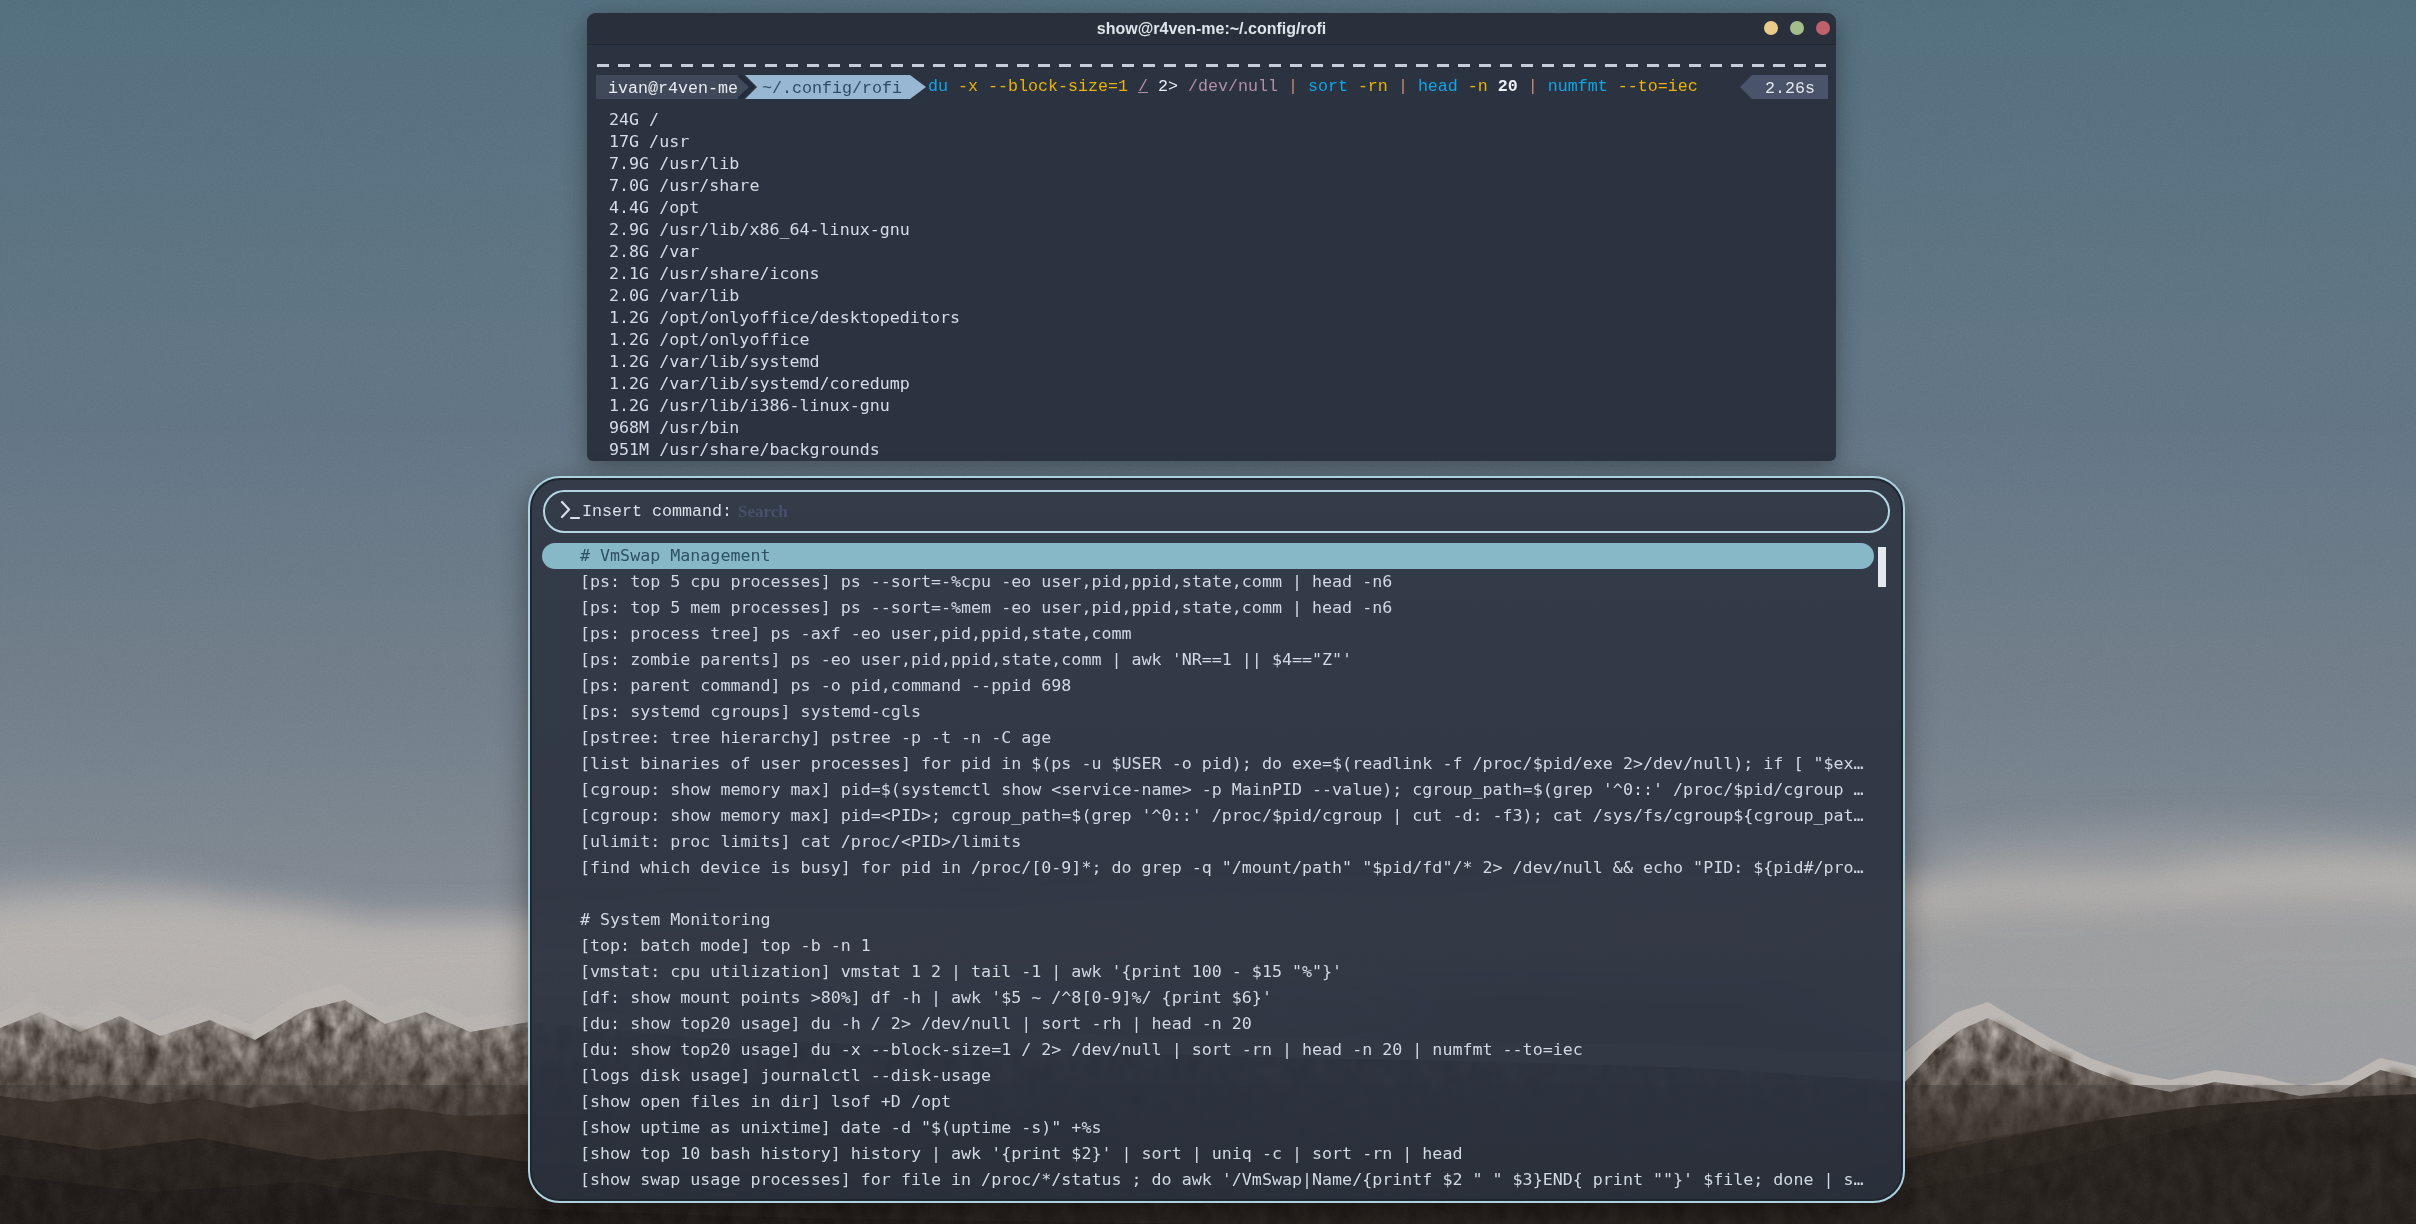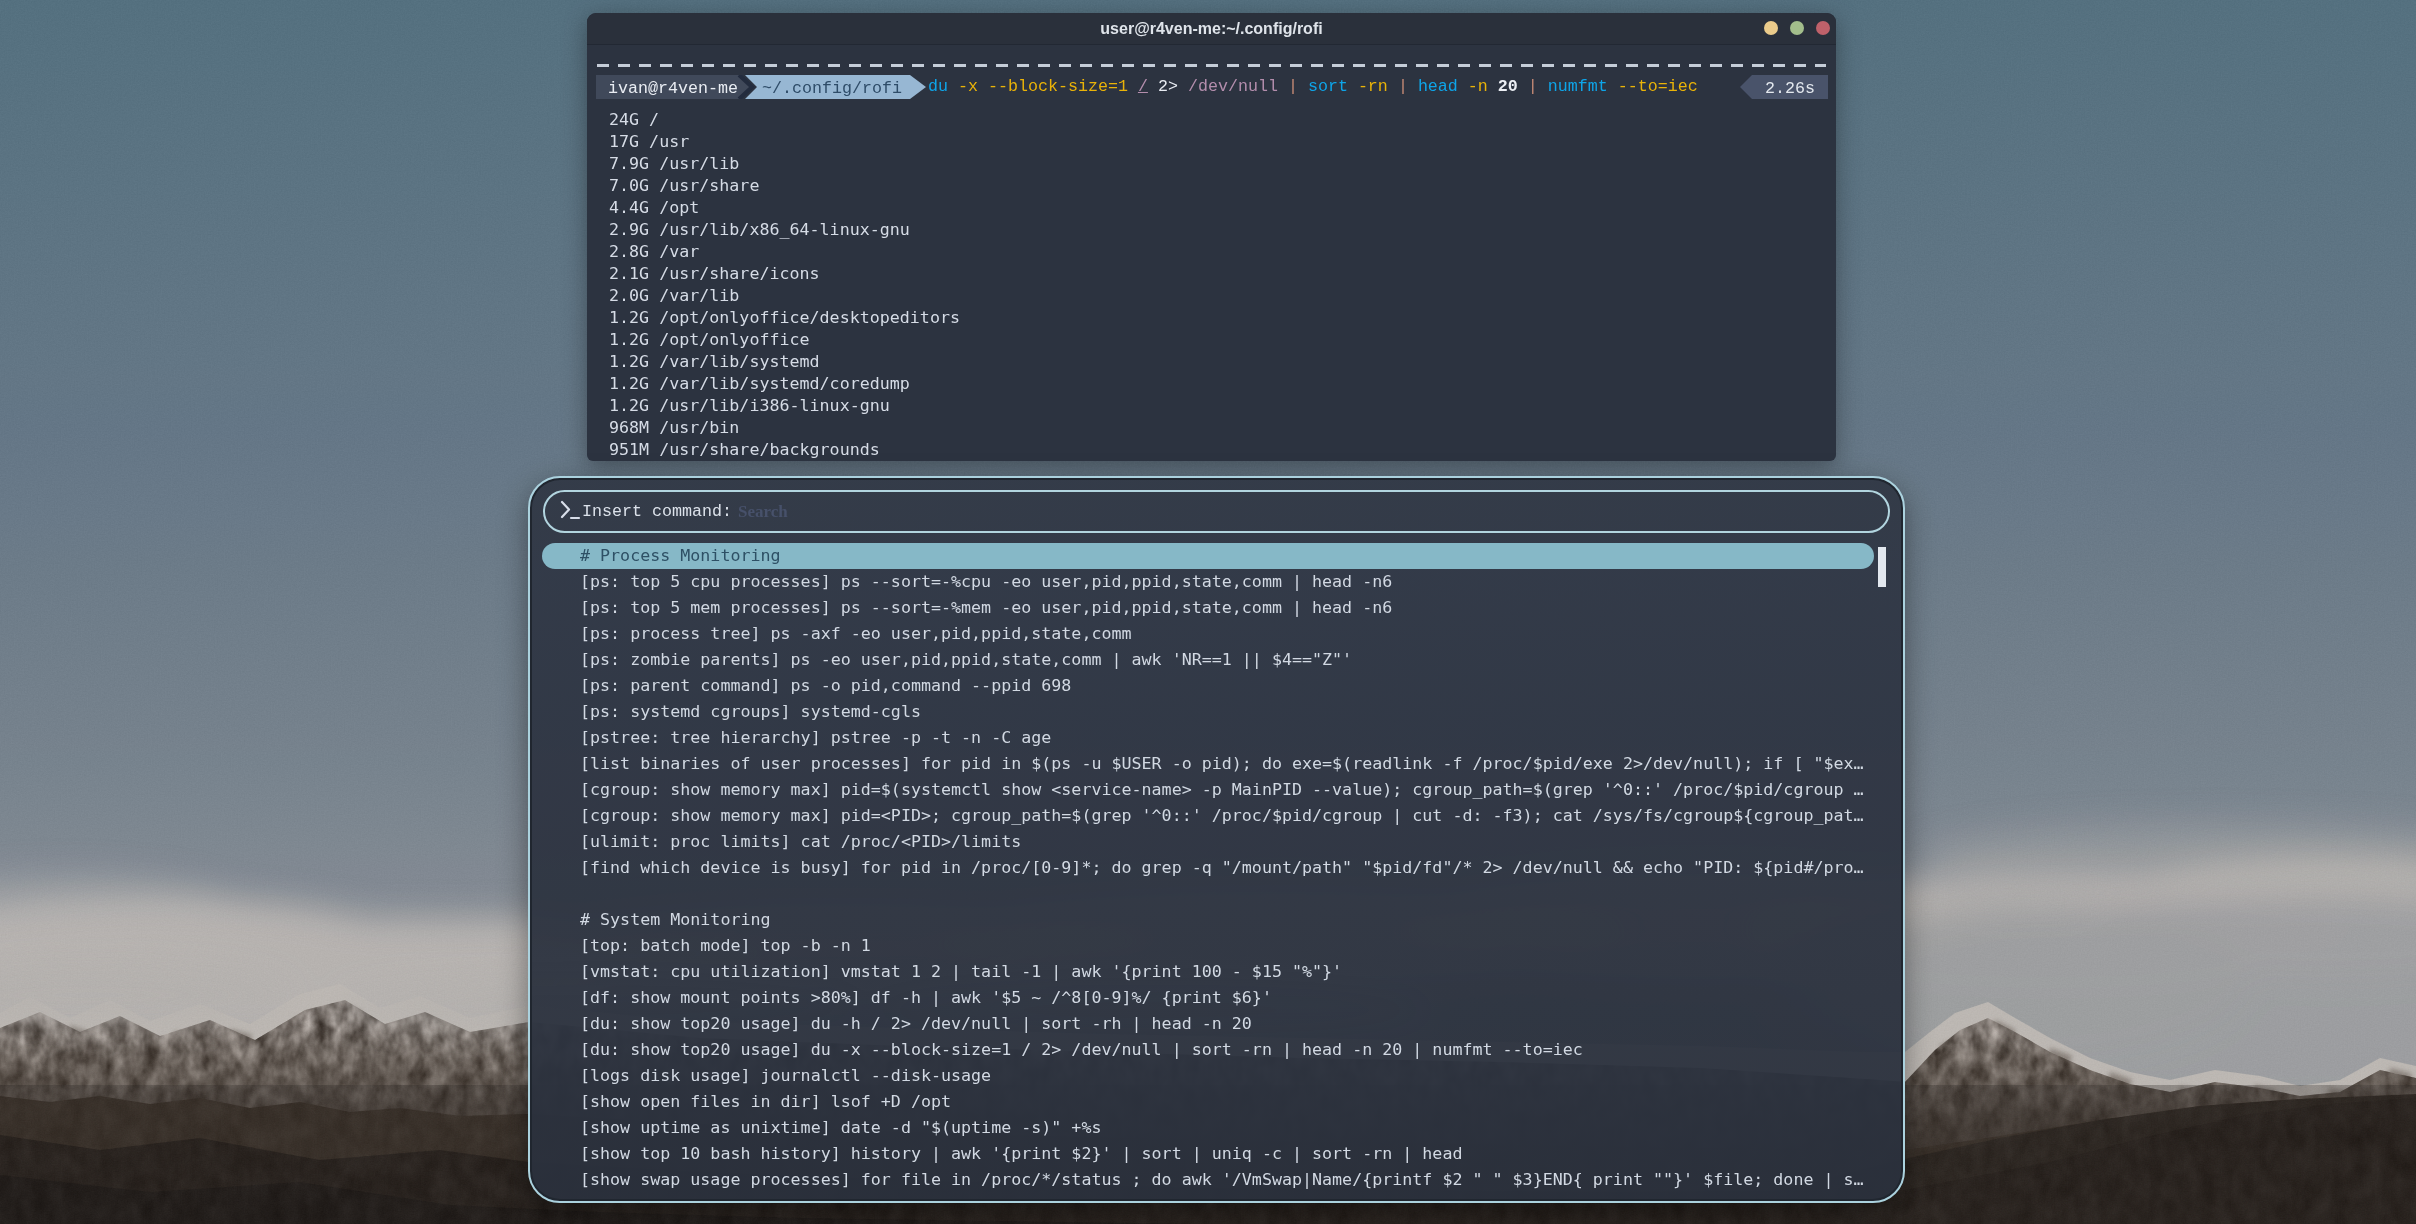"user@r4ven-me:~/.config/rofi" div { text: user@r4ven-me -> show@r4ven-me }
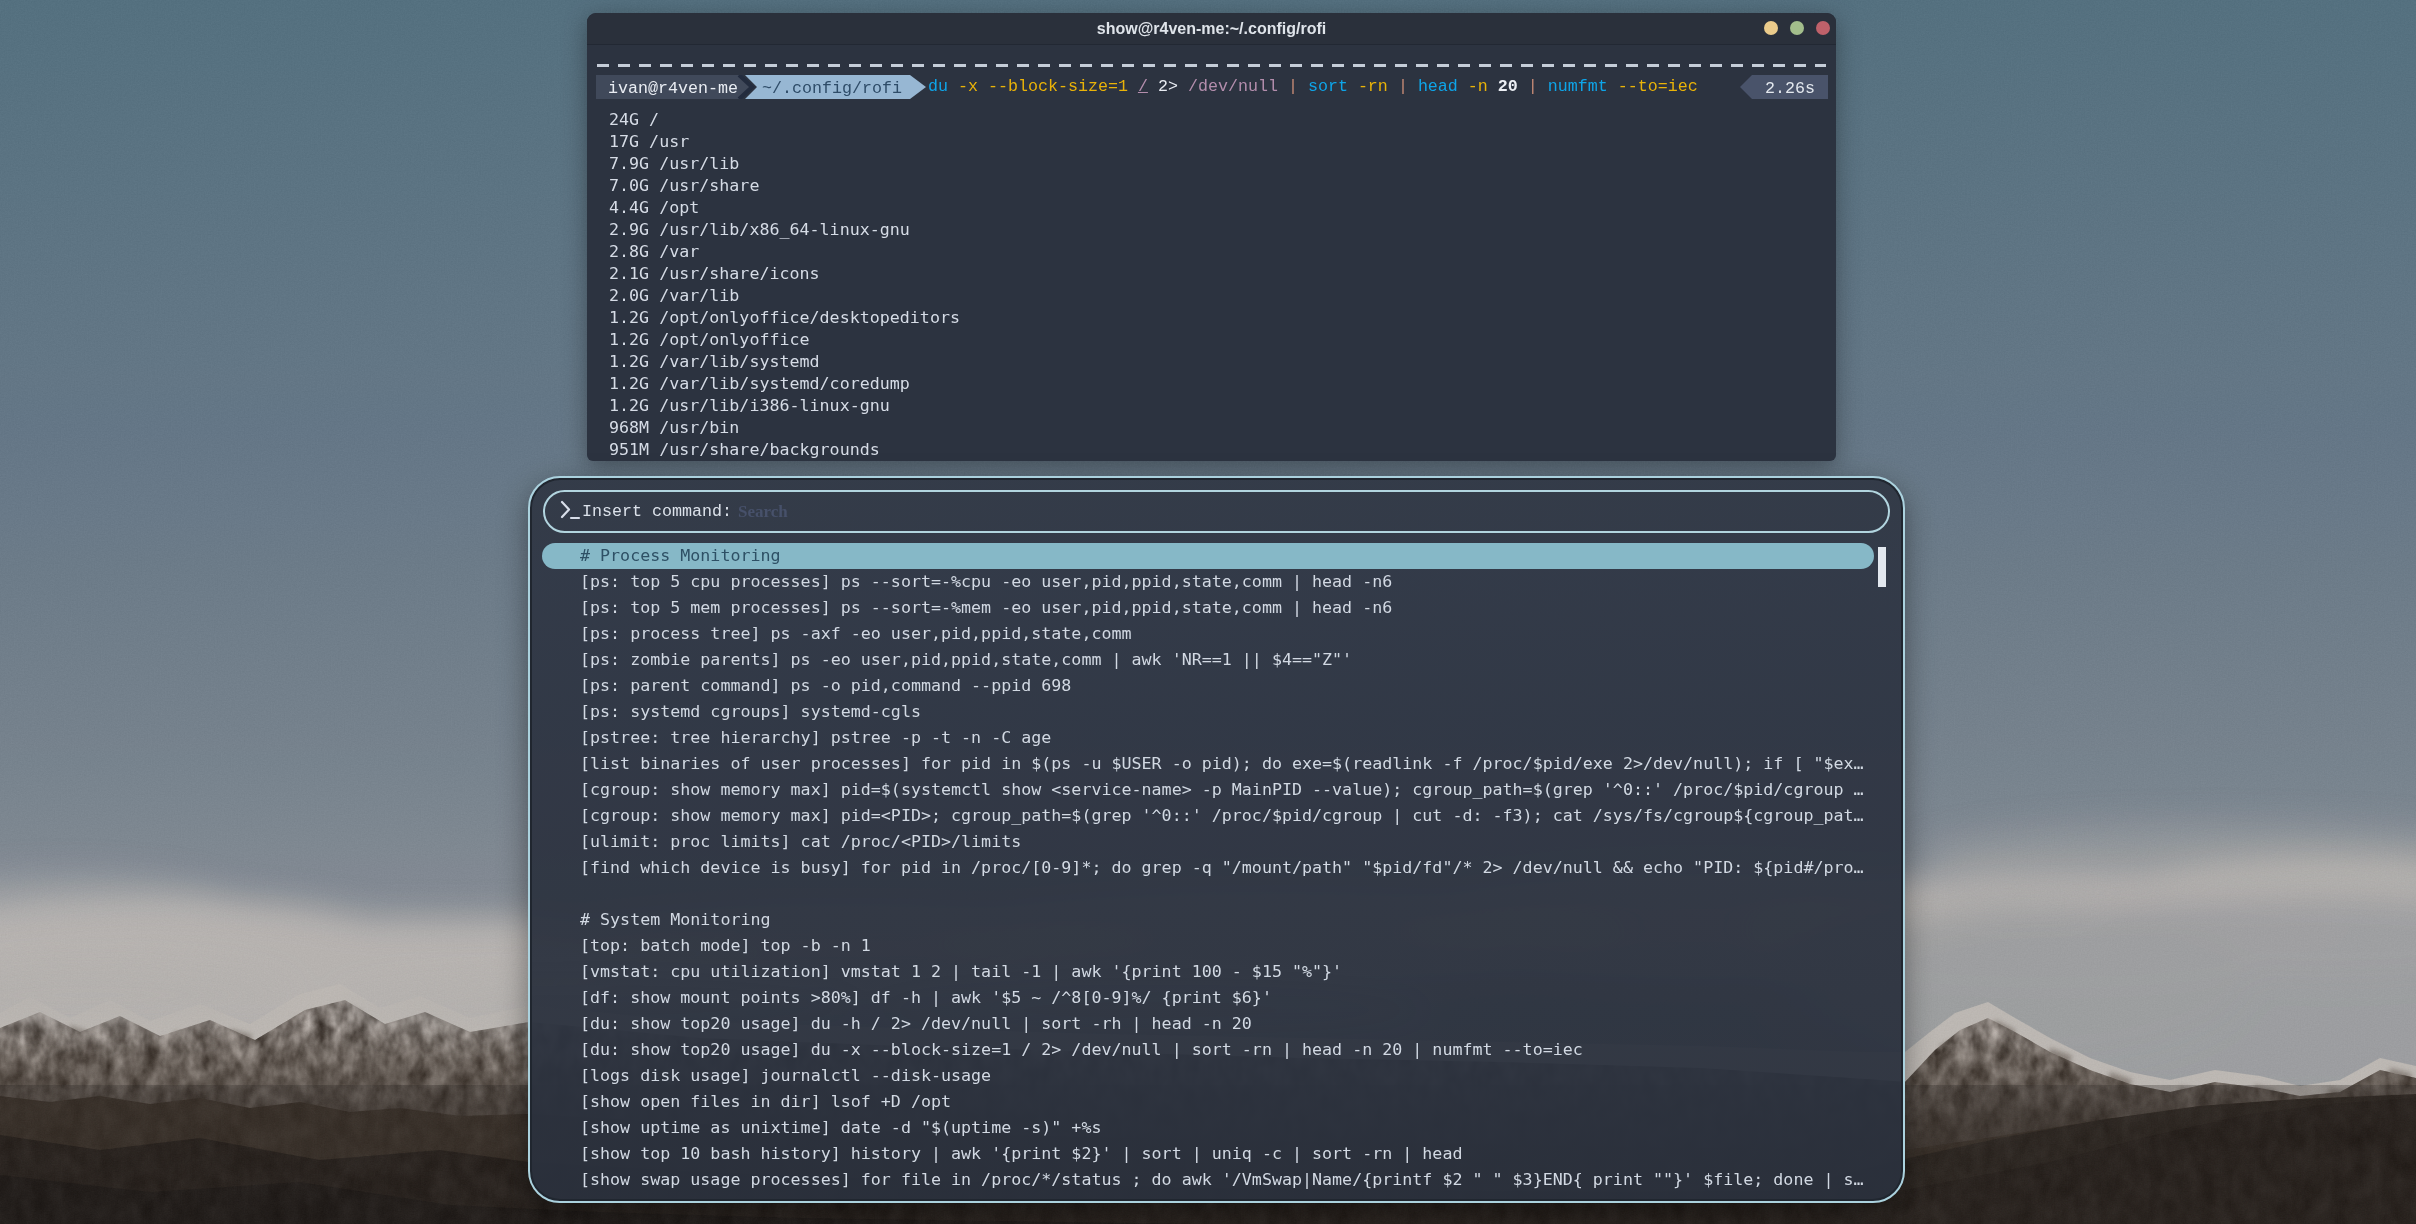"# Process Monitoring" span.sel { text: Process Monitoring -> VmSwap Management }
